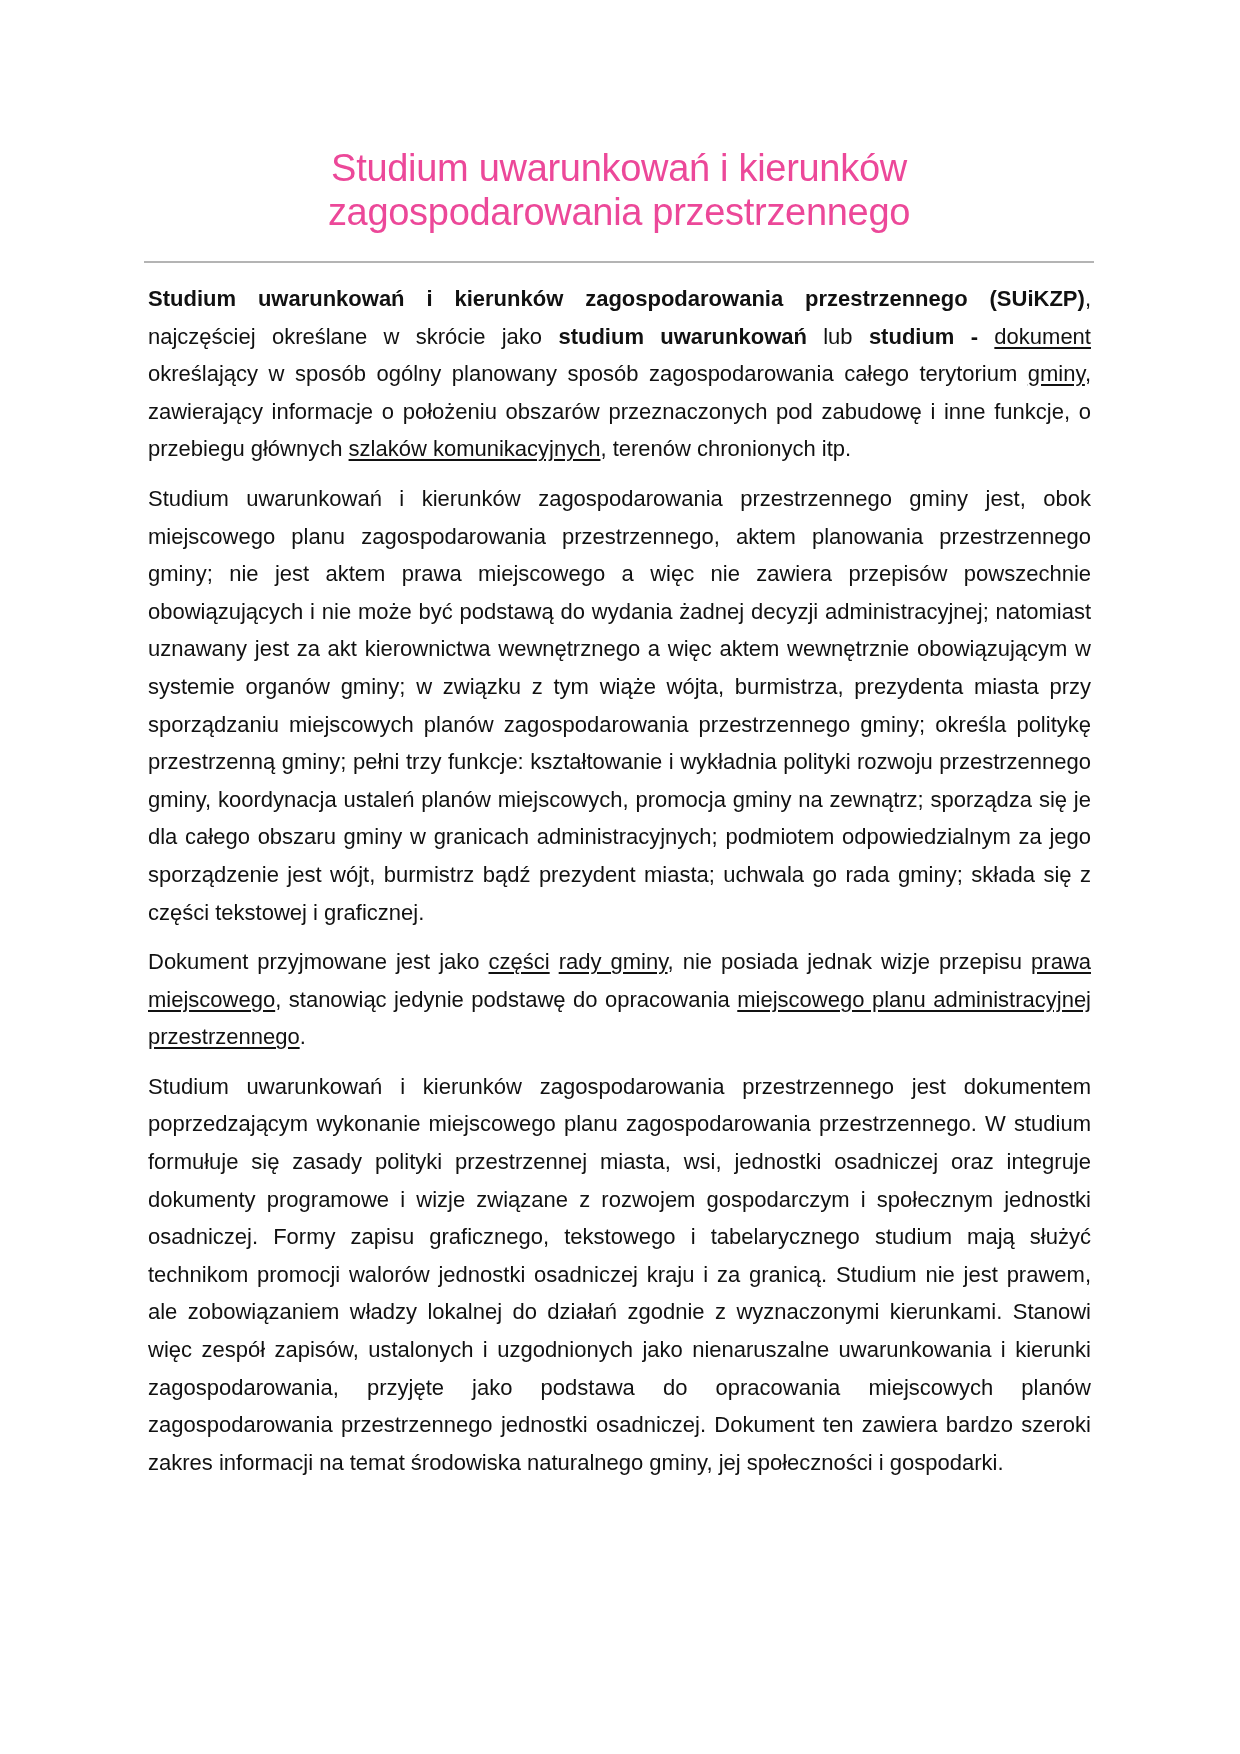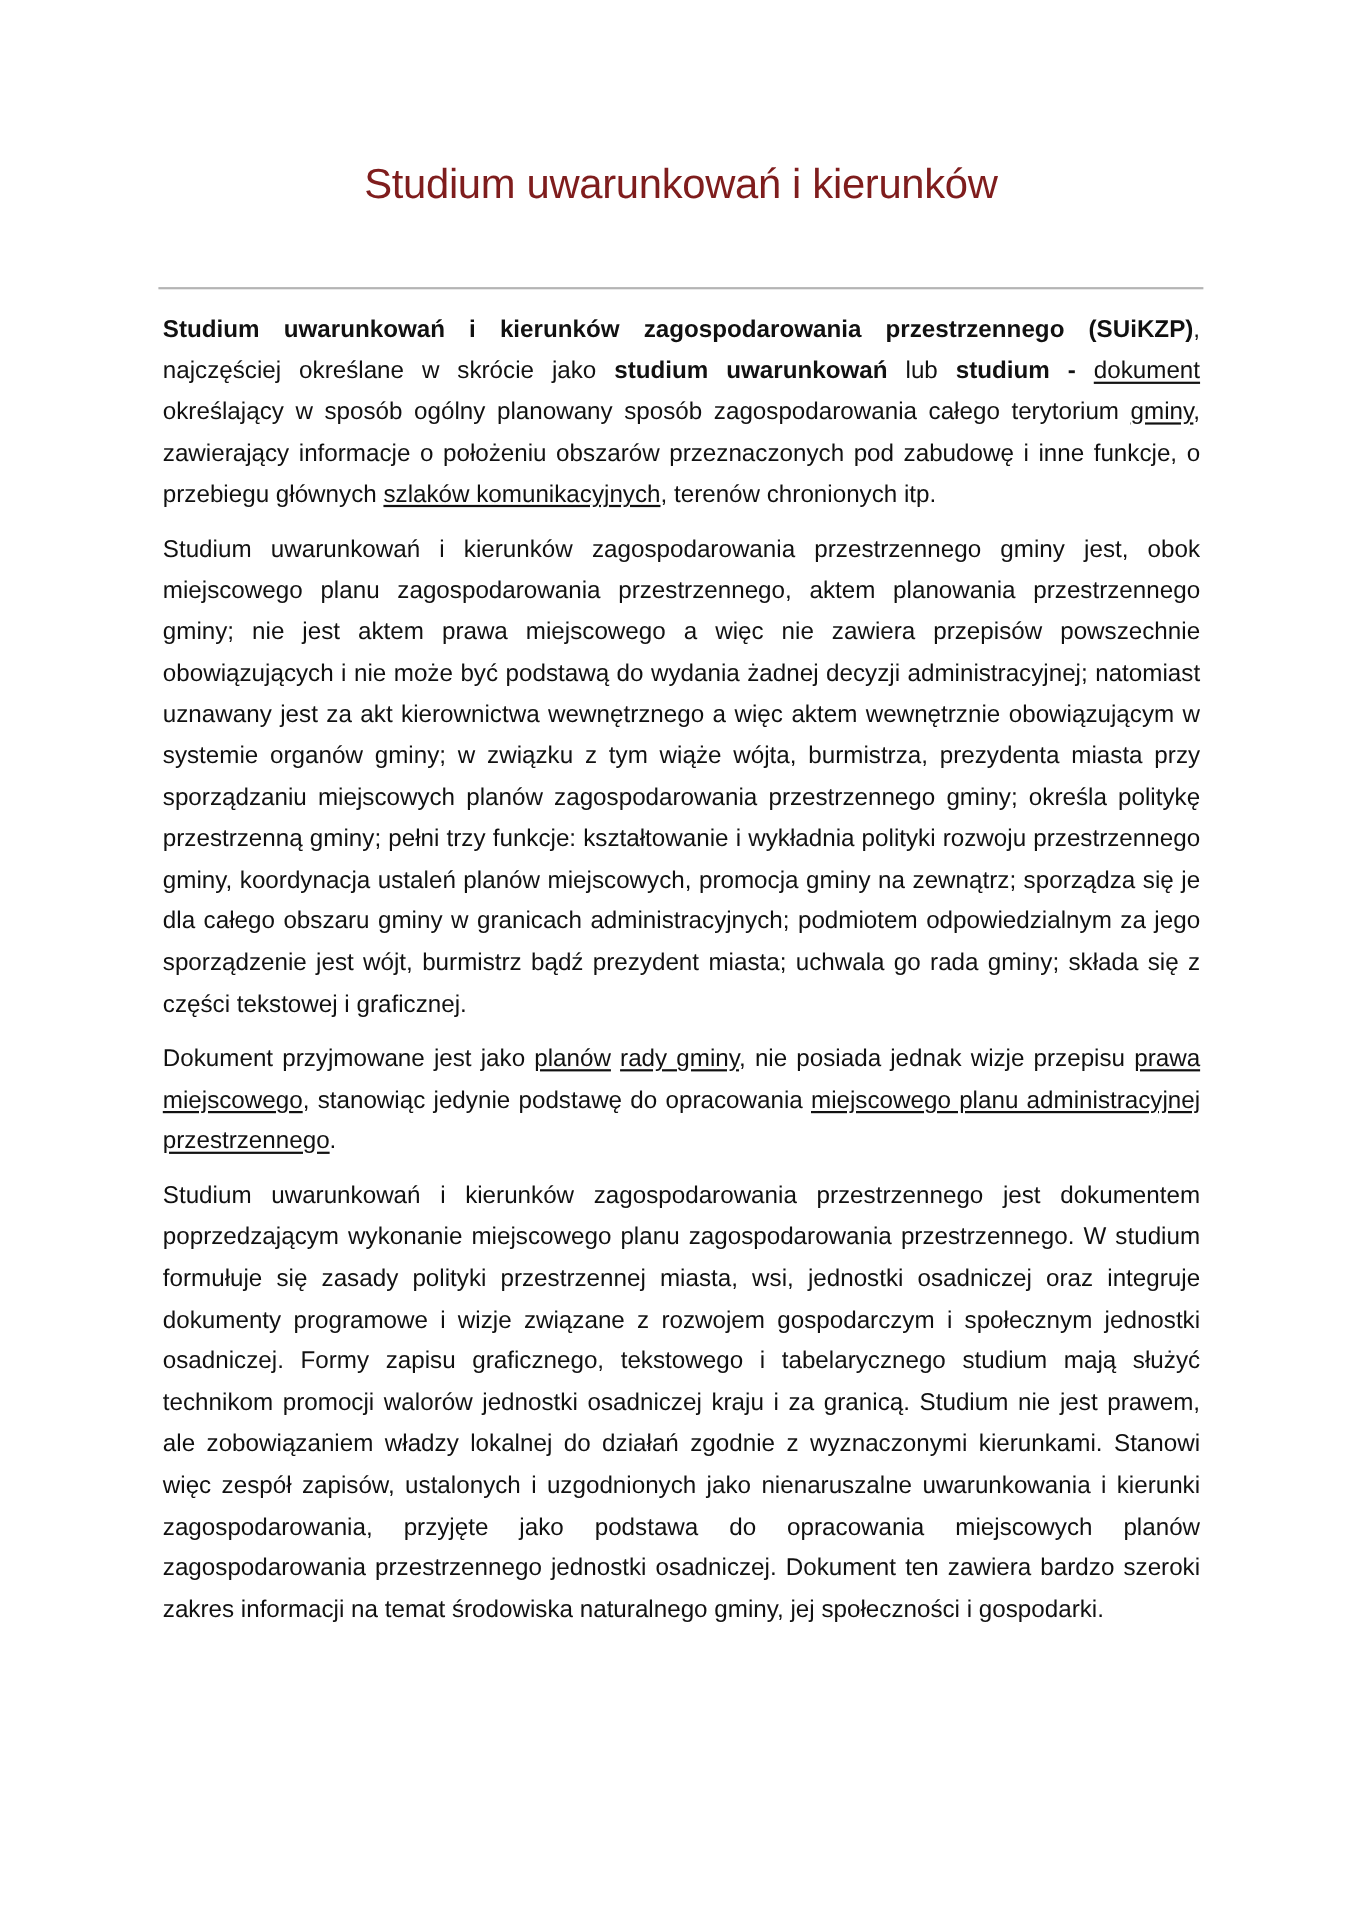"Studium uwarunkowań i kierunków" .page-title { color: #7f1d1d -> #ec4899 }
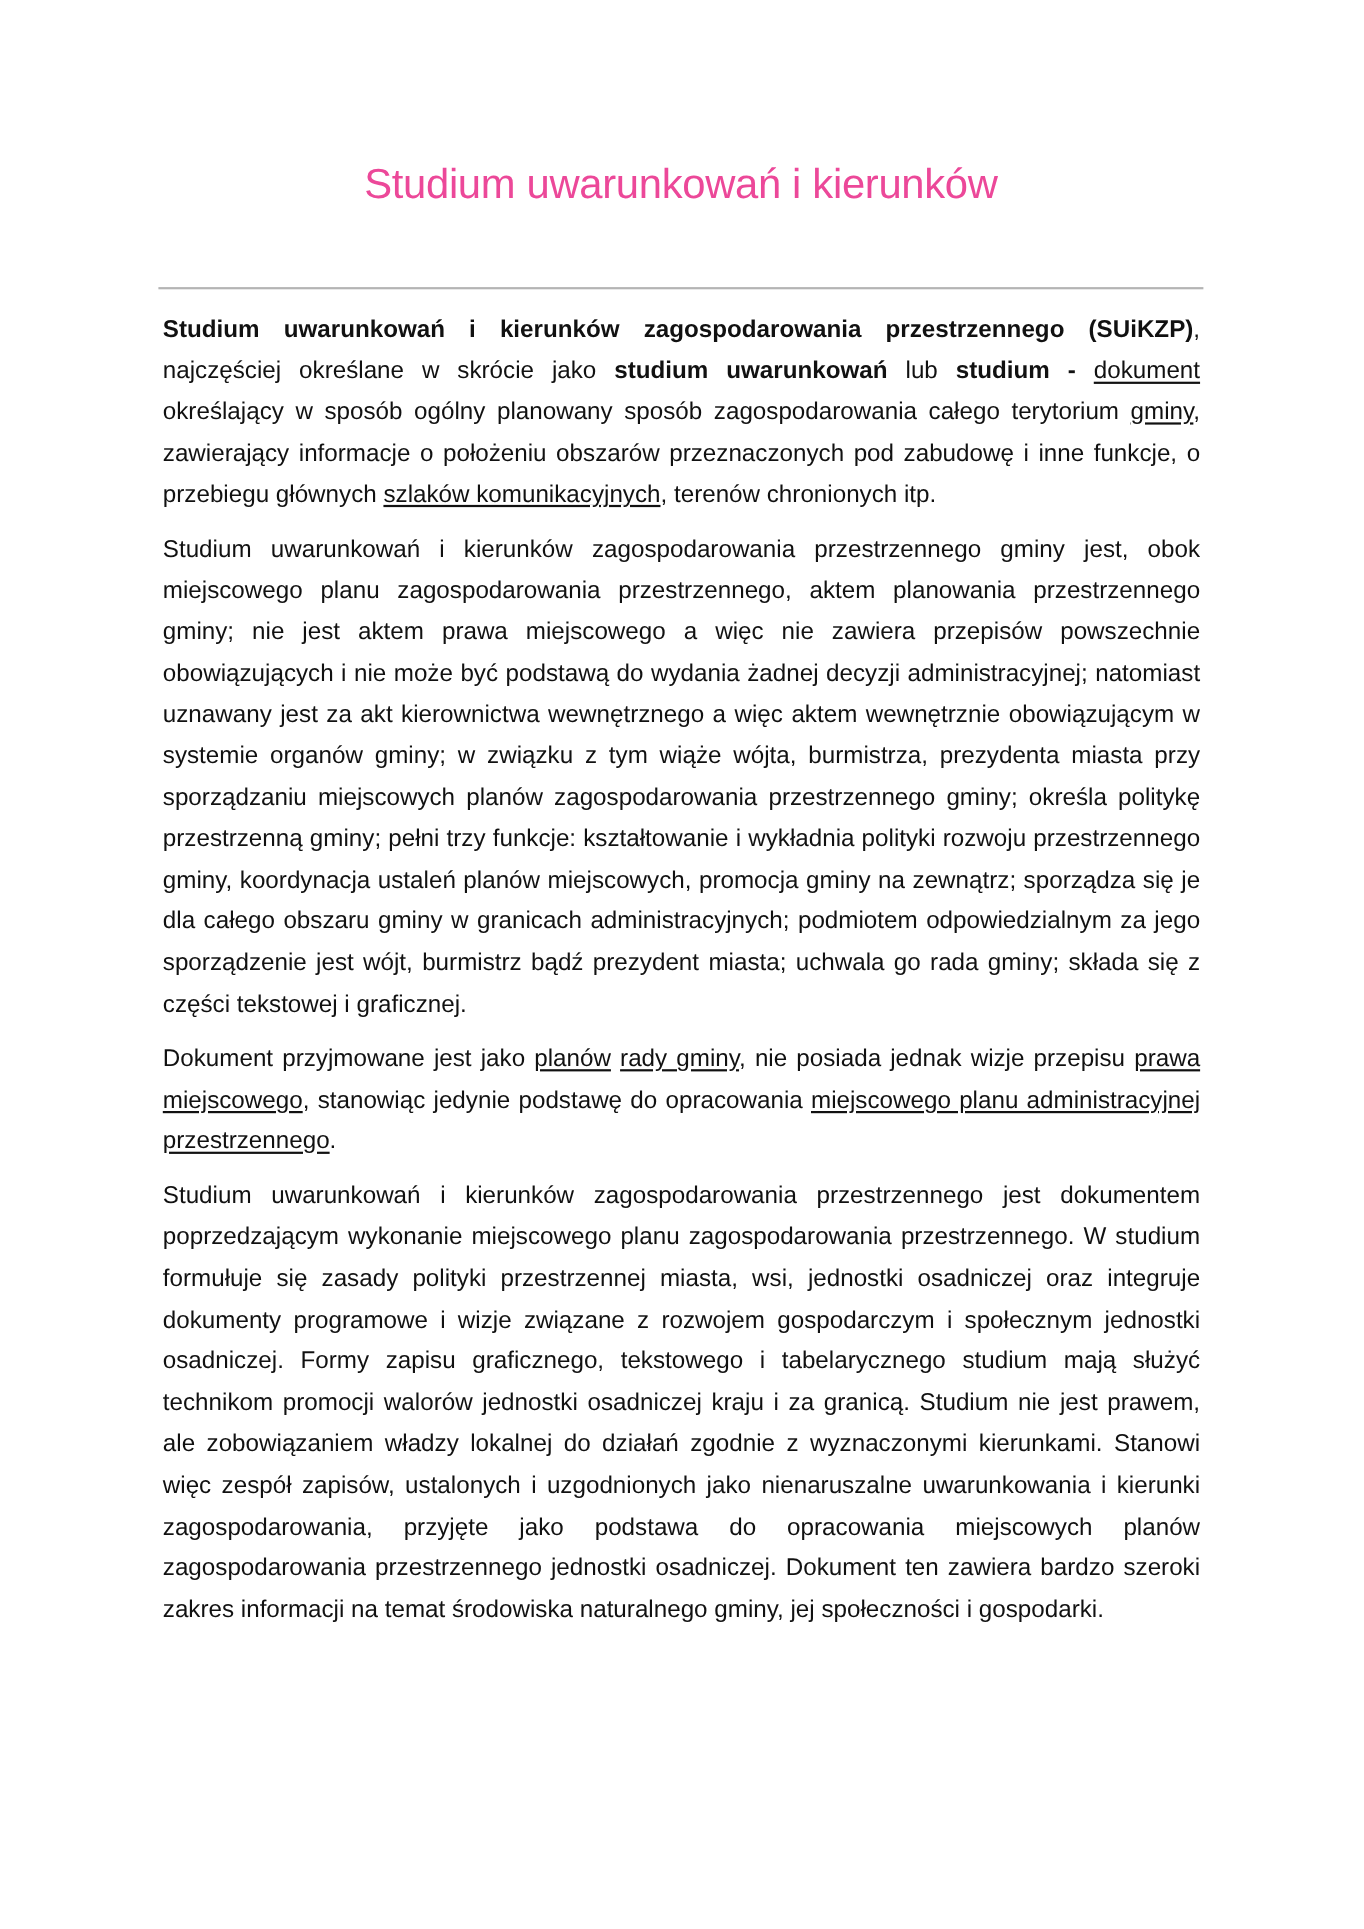"zagospodarowania przestrzennego" span { html: none -> <span>zagospodarowania przestrzennego</span> }
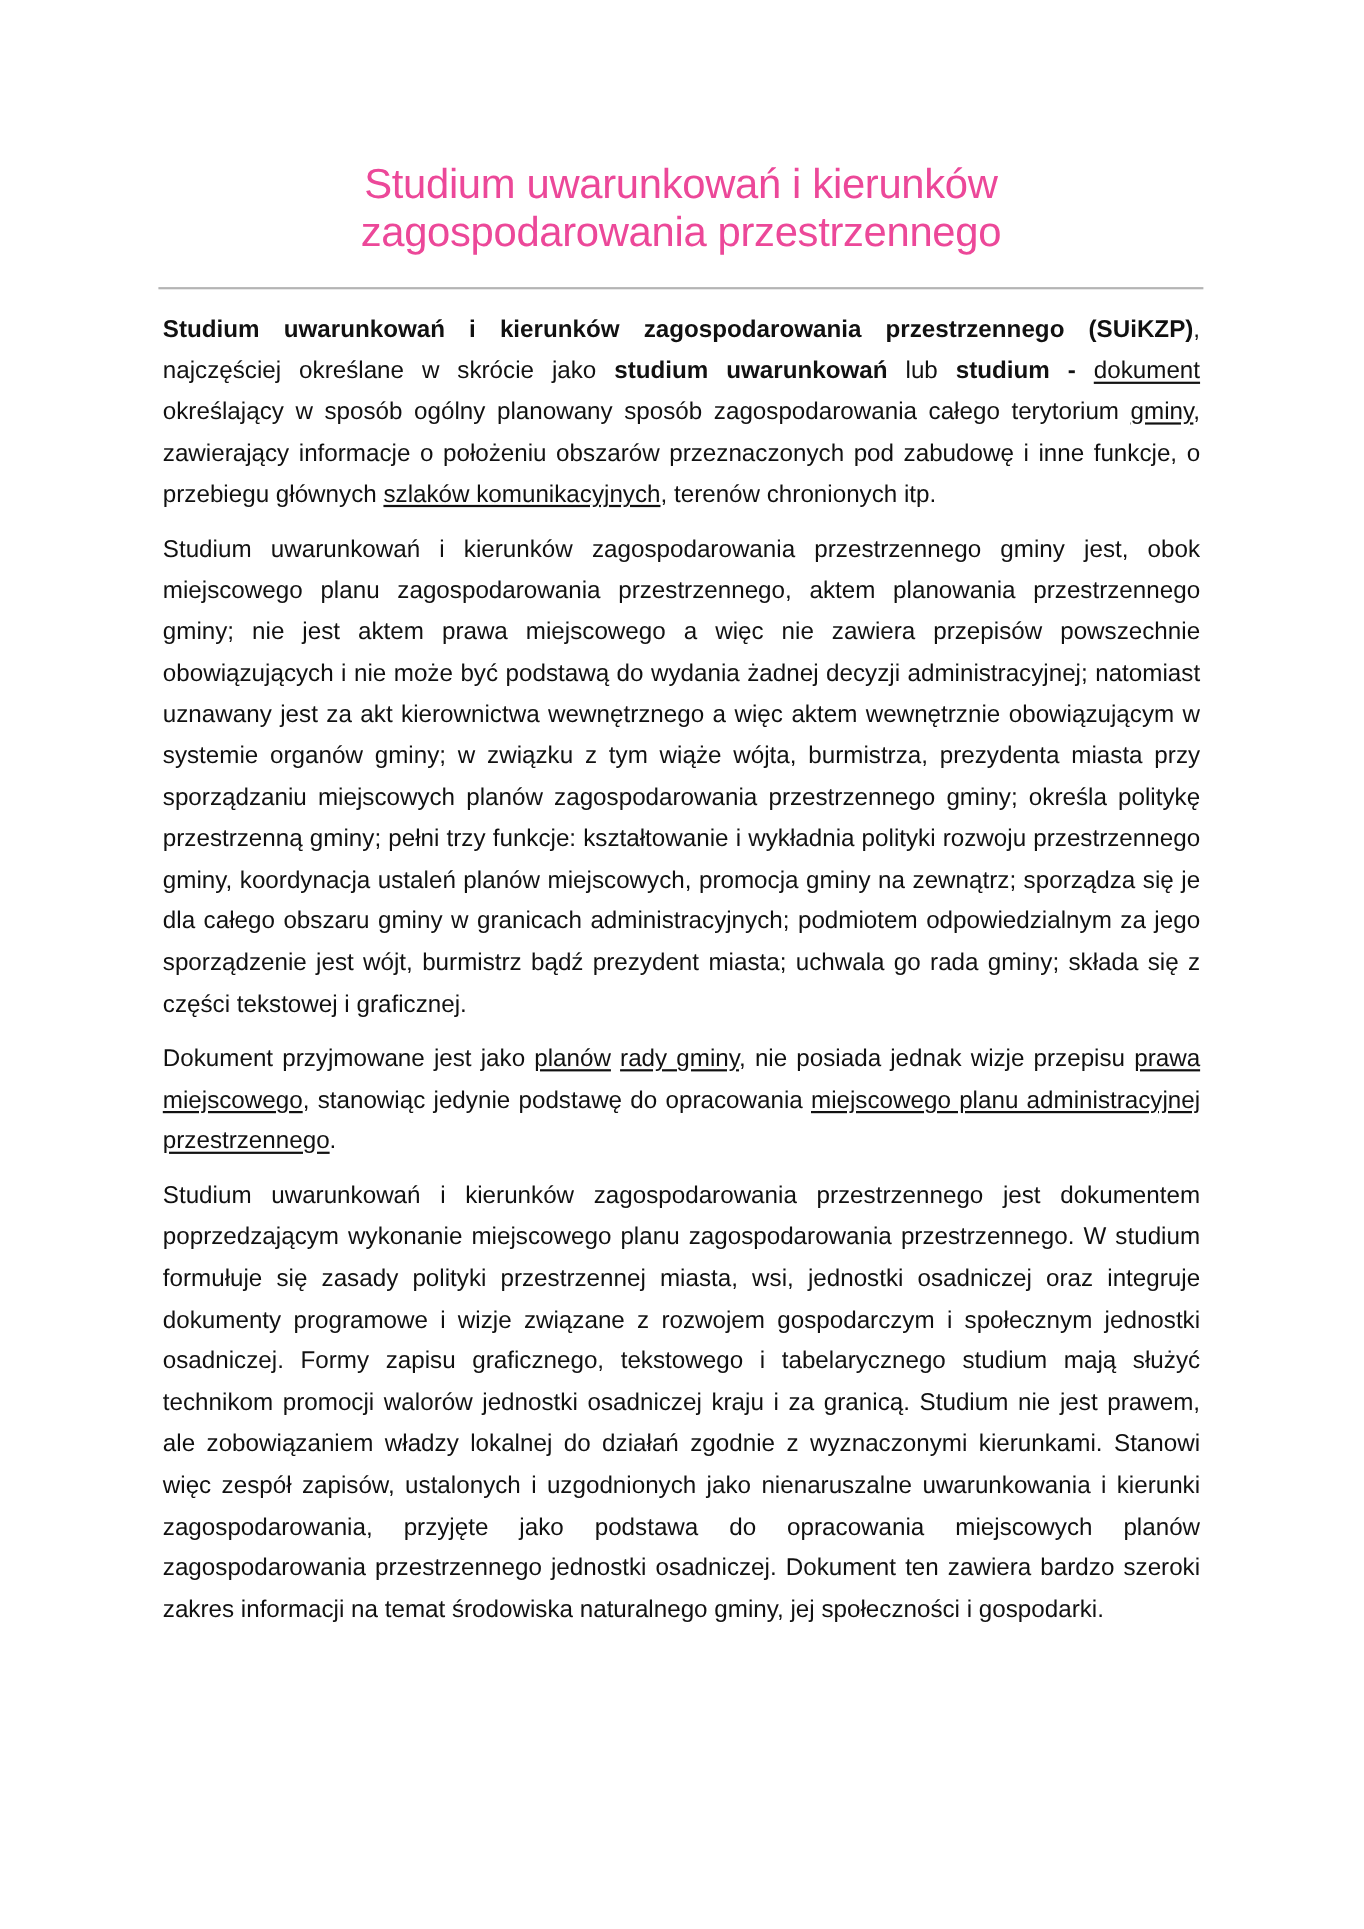"planów" a { text: planów -> części }
